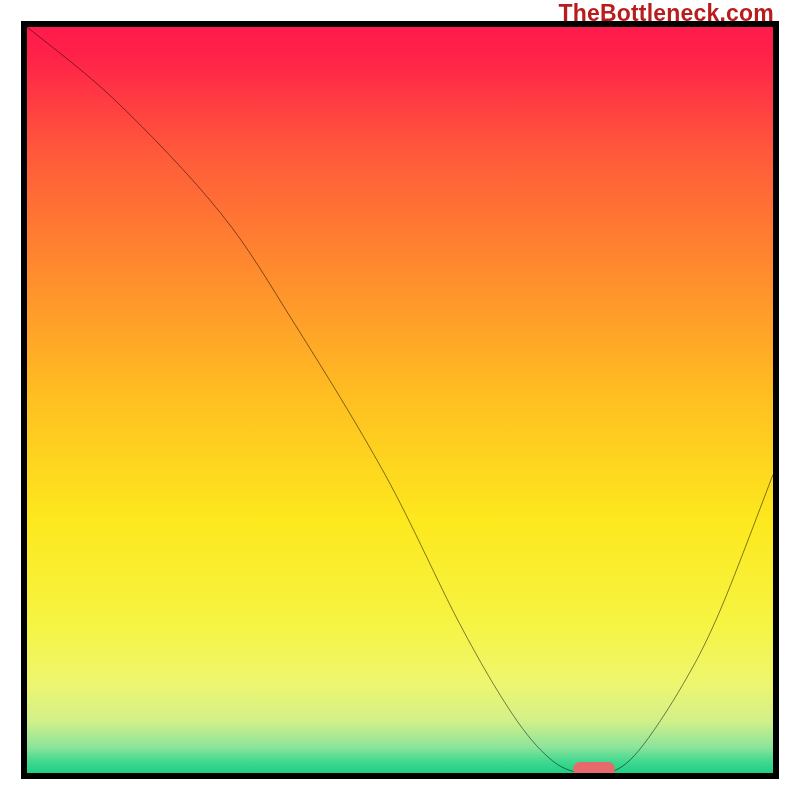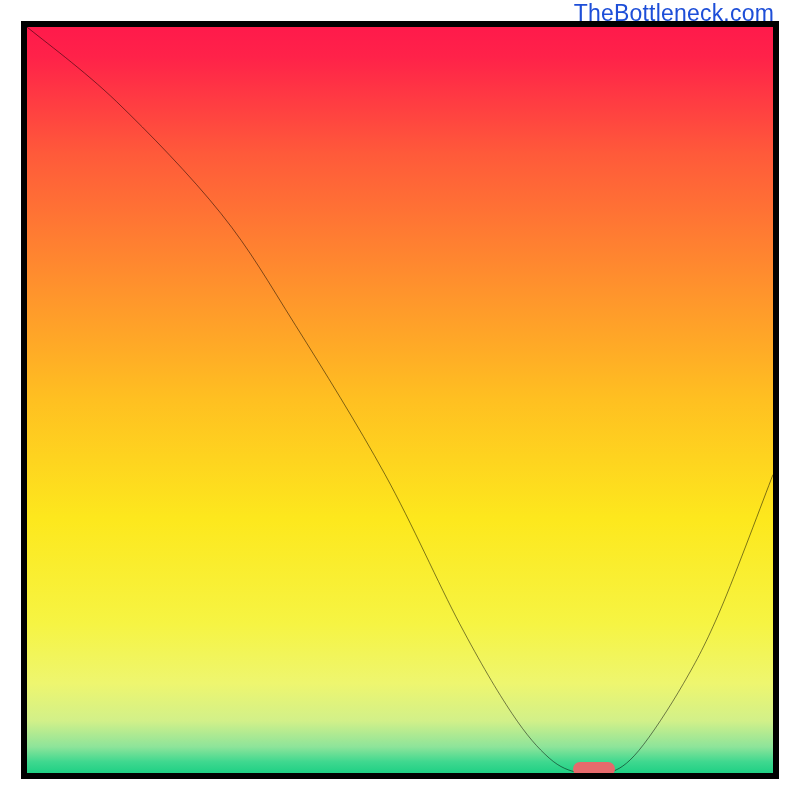"TheBottleneck.com" .watermark { color: #1d4ed8 -> #b91c1c; font-weight: 400 -> 700 }
